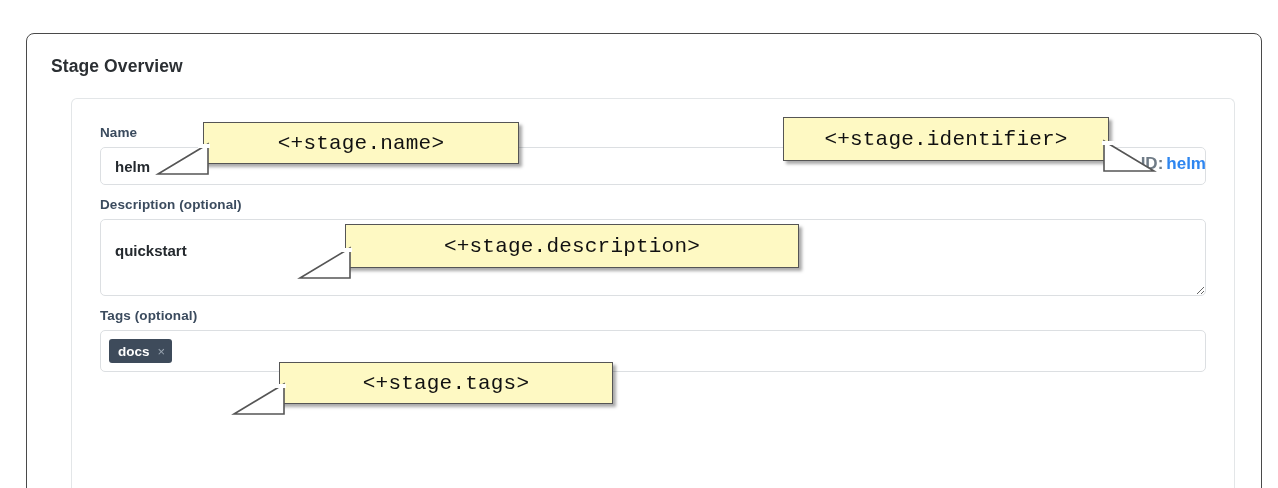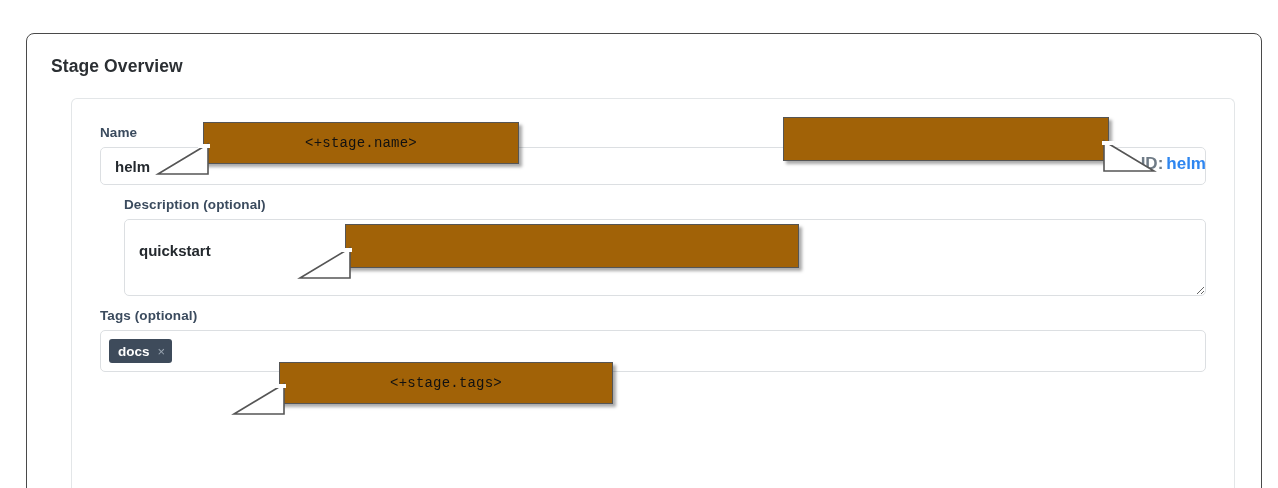"<+stage.name>" .callout { background: #a16207 -> #fef9c3; font-size: 14px -> 21px }
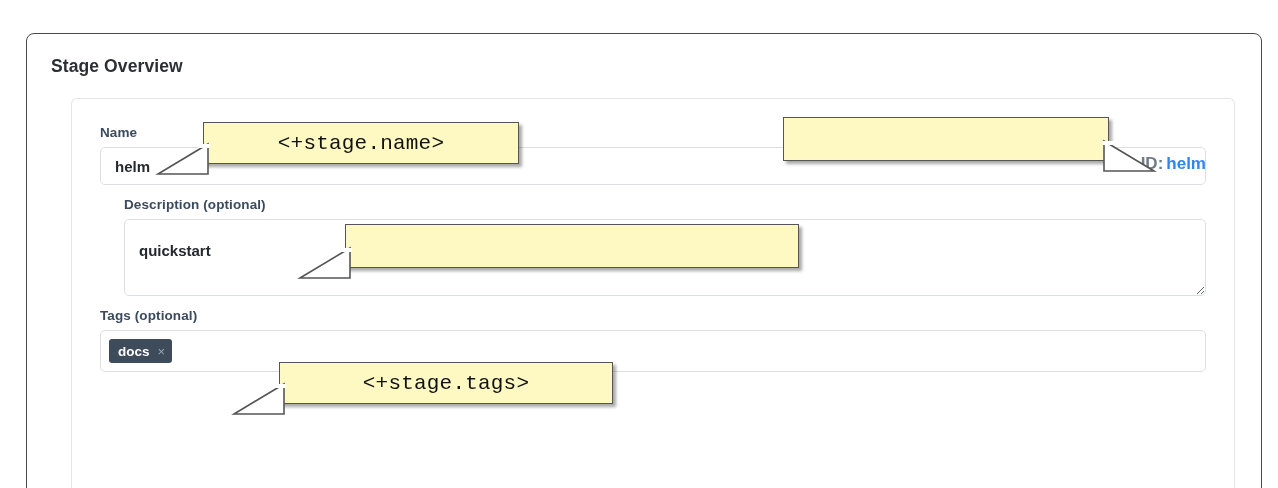"<+stage.identifier>" span { html: none -> <span>&lt;+stage.identifier&gt;</span> }
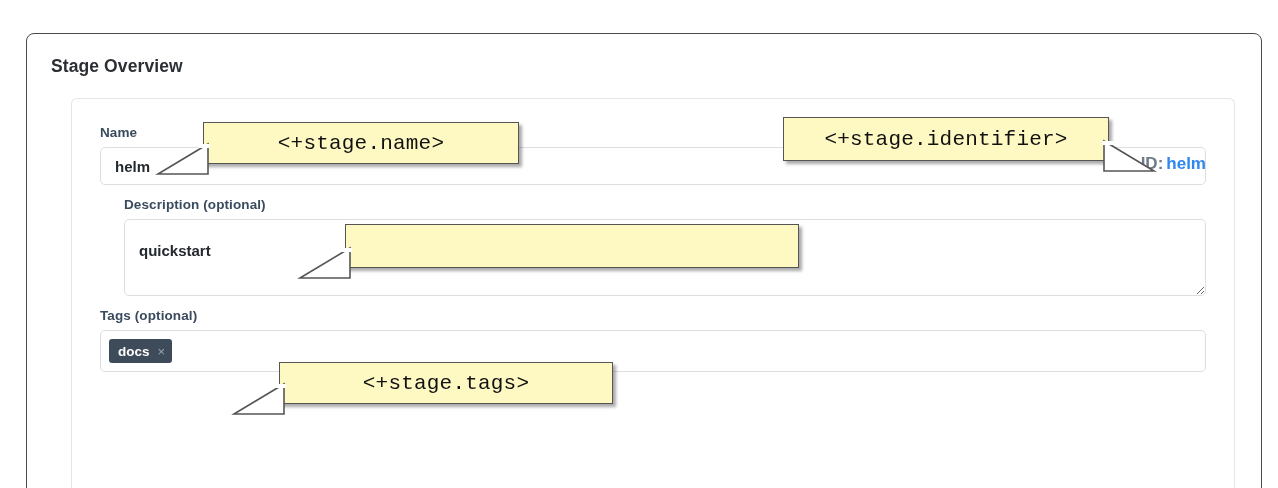"Description (optional)" #desc-block { margin-left: 24px -> none }
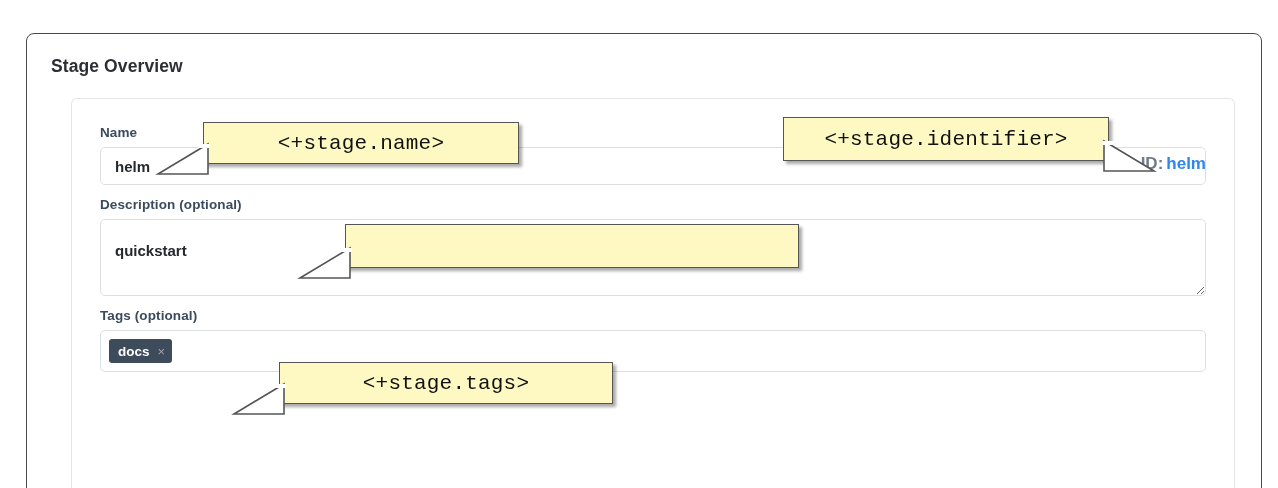"<+stage.description>" span { html: none -> <span>&lt;+stage.description&gt;</span> }
